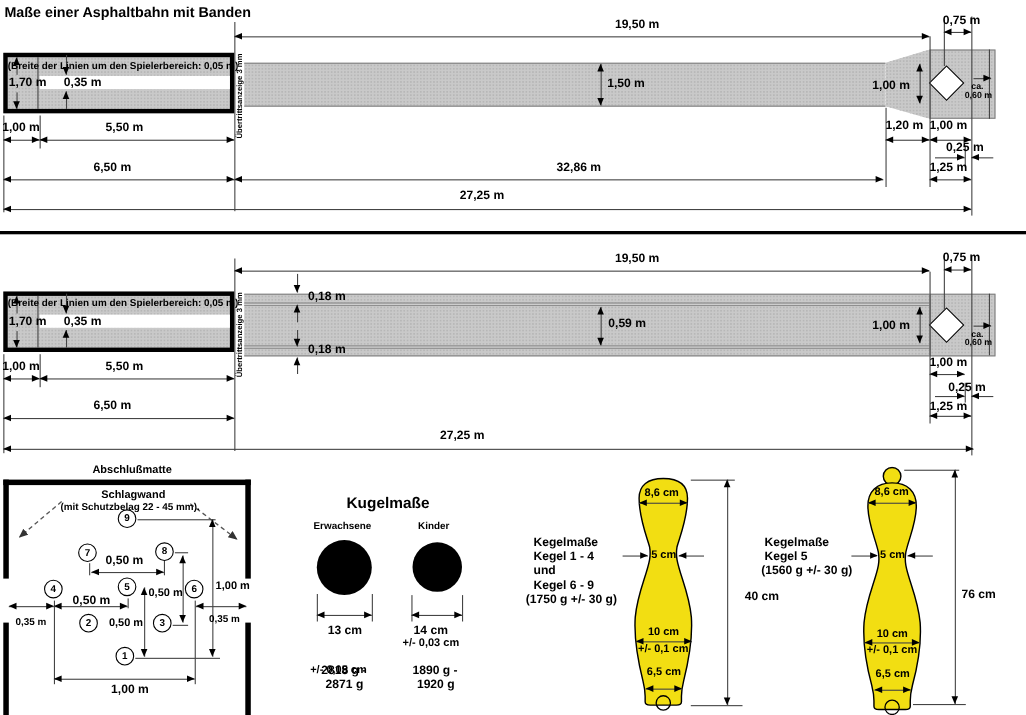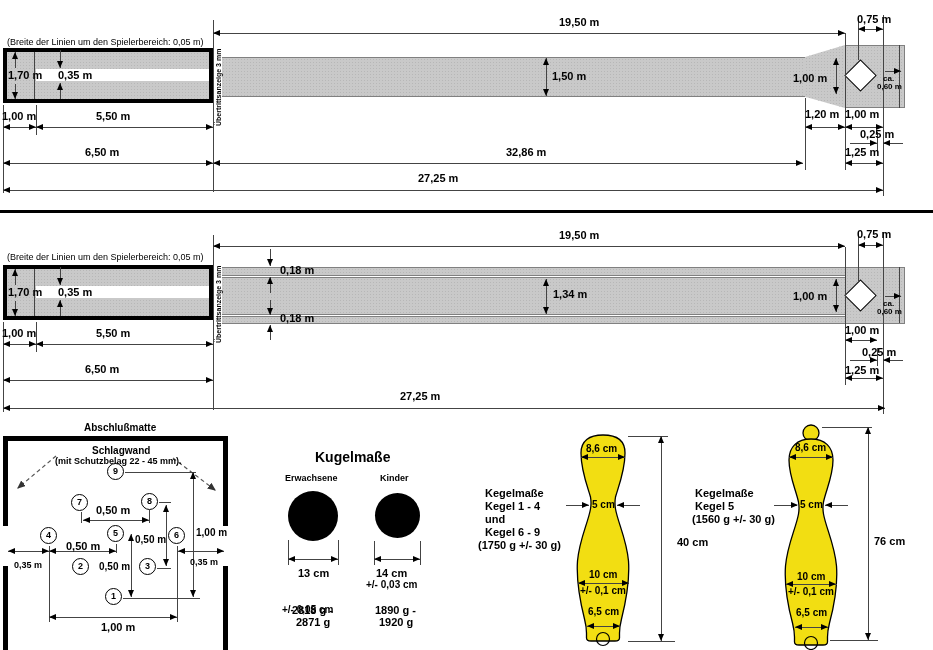"Maße einer Asphaltbahn mit Banden" span.ttl { html: none -> <span>Maße einer Asphaltbahn mit Banden</span> }
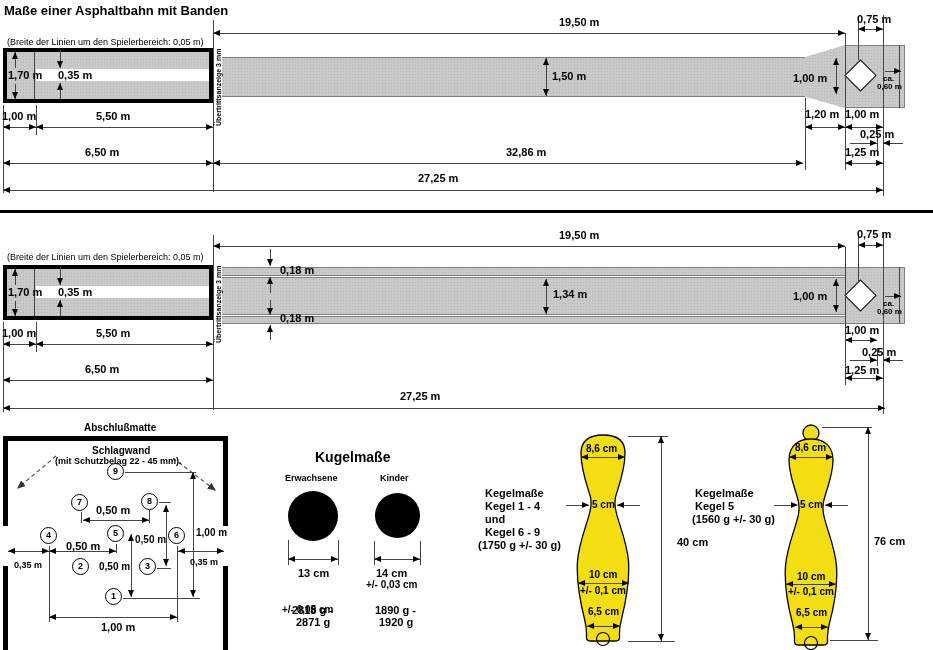"(Breite der Linien um den" .reg { font-weight: normal -> bold; margin-top: none -> 18px }
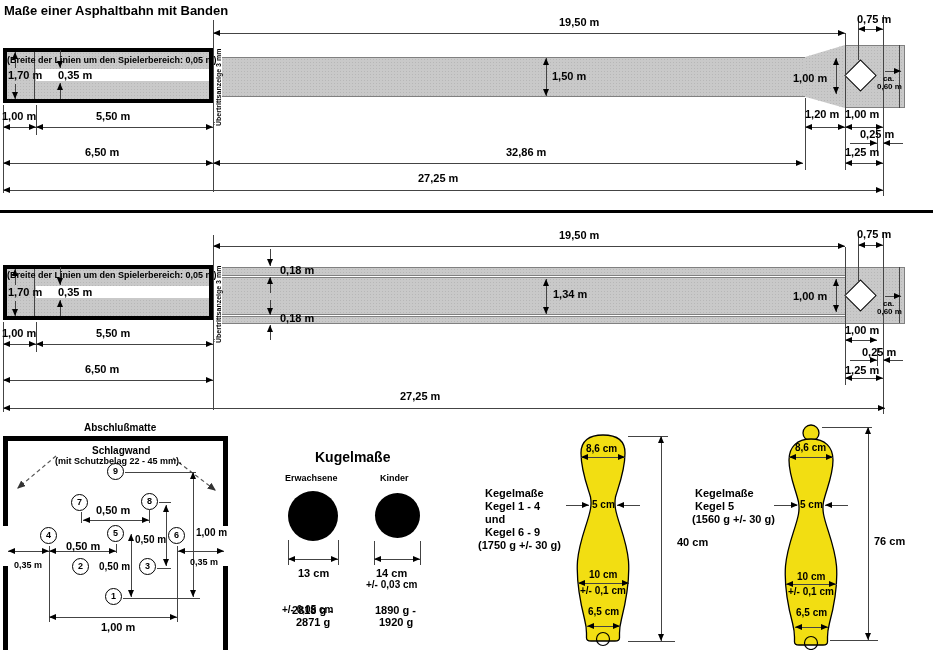"1,34 m" span.lb { text: 1,34 -> 0,59 }
